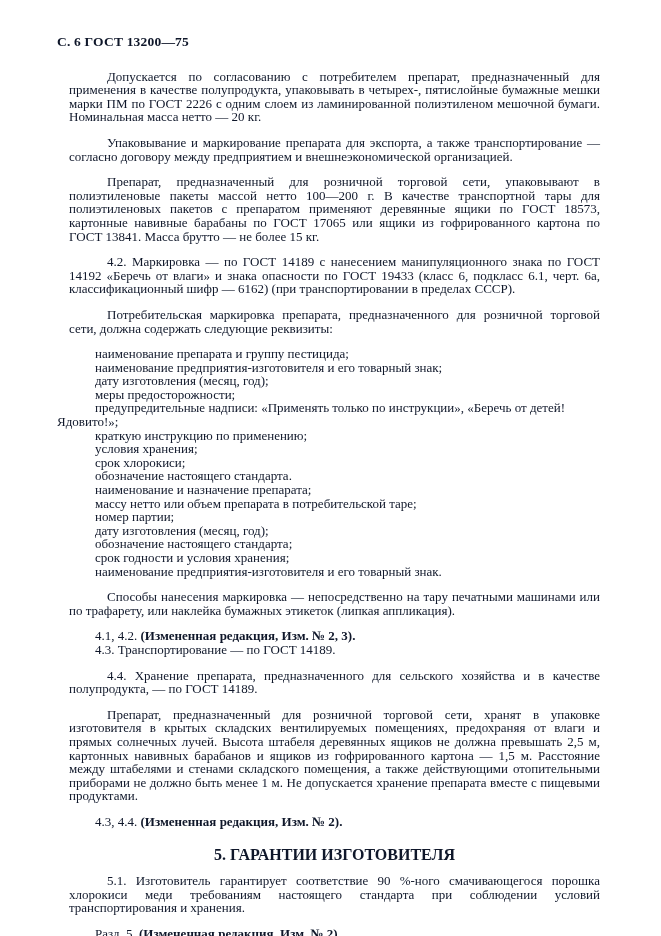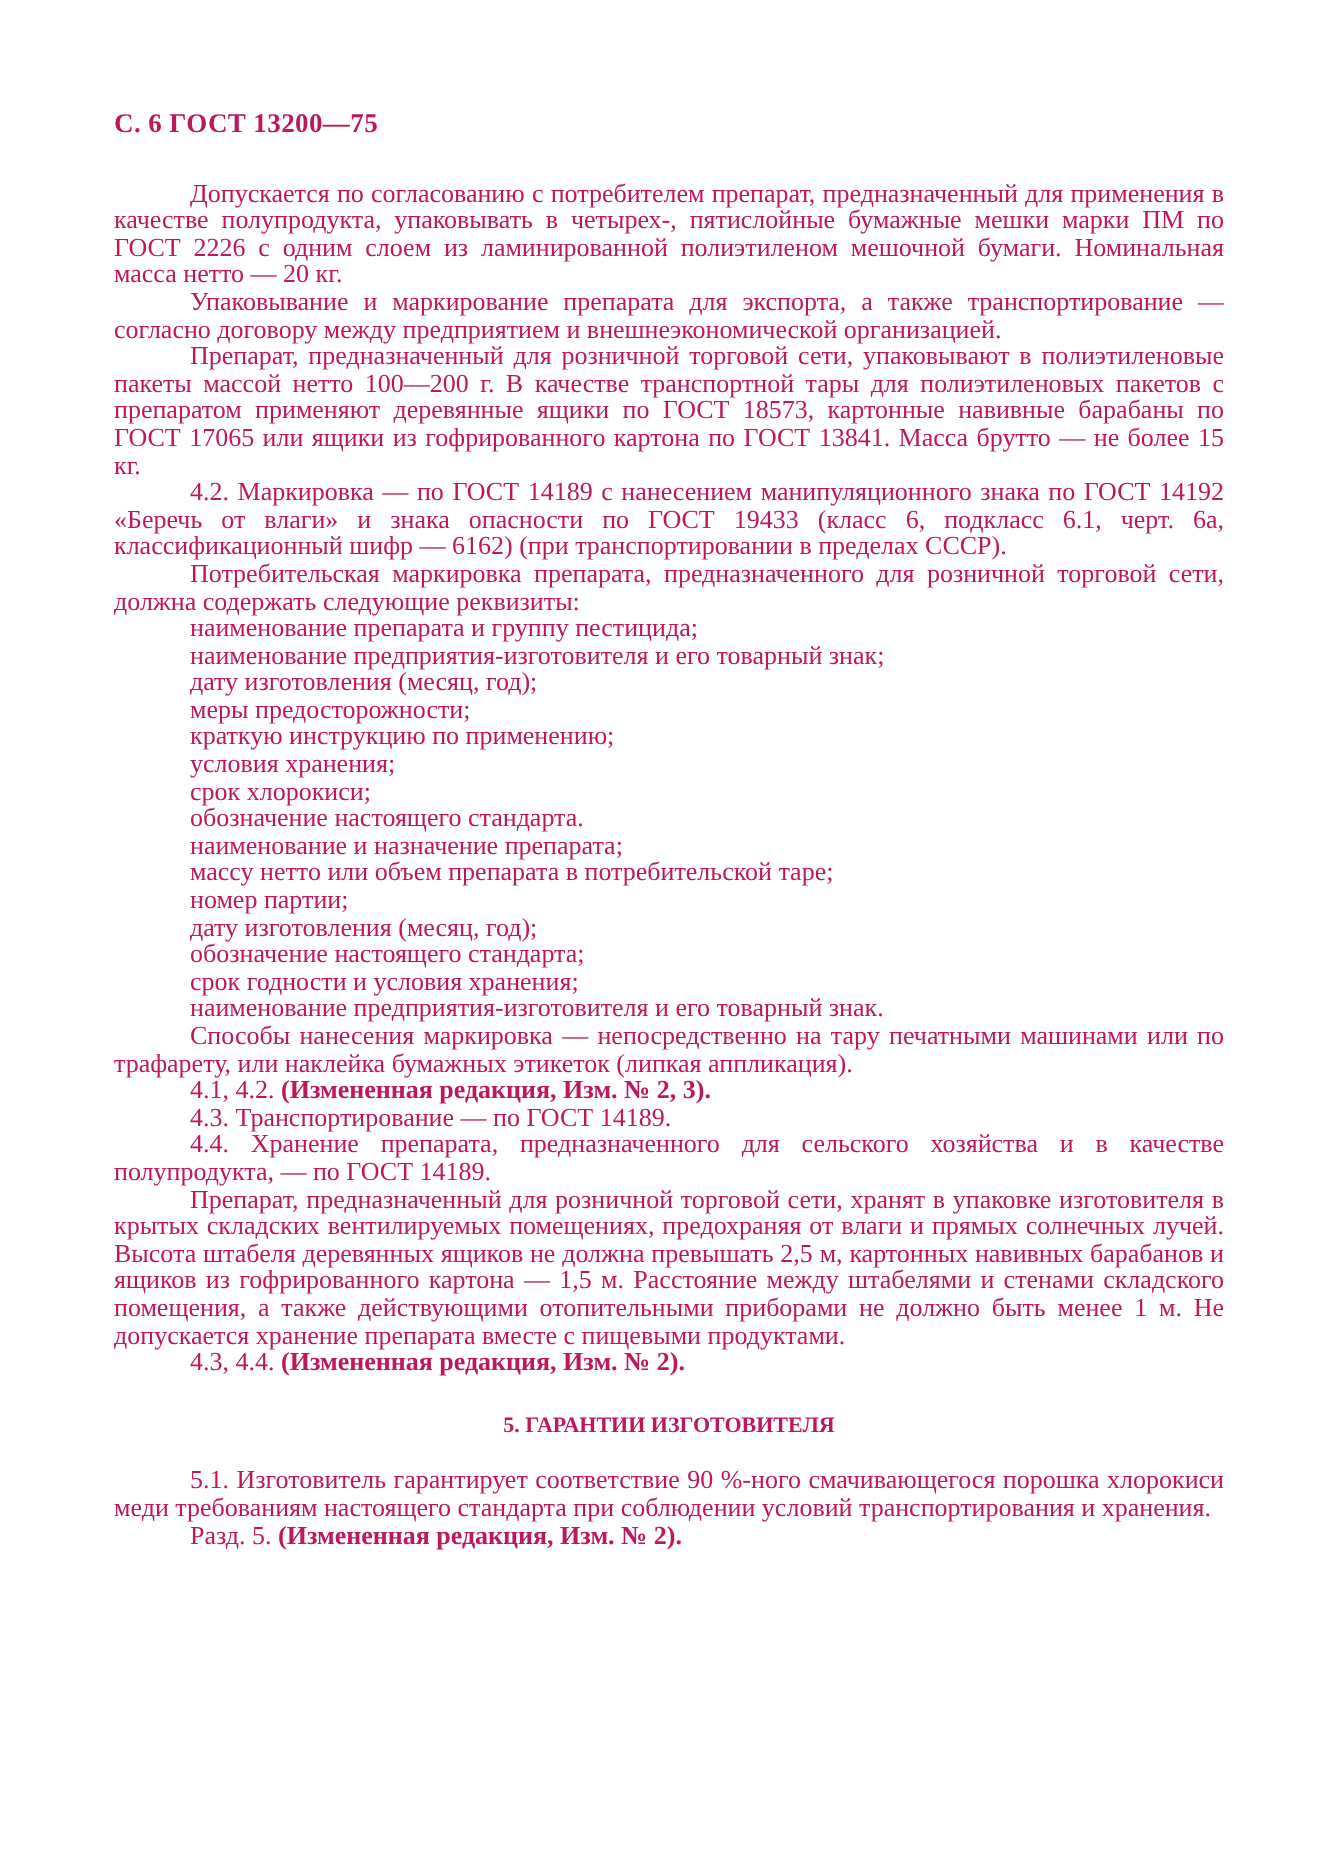"С. 6 ГОСТ 13200—75" .page { color: #be185d -> #0f172a; padding: 55px 49px 0 57px -> 35px 49px 0 57px }
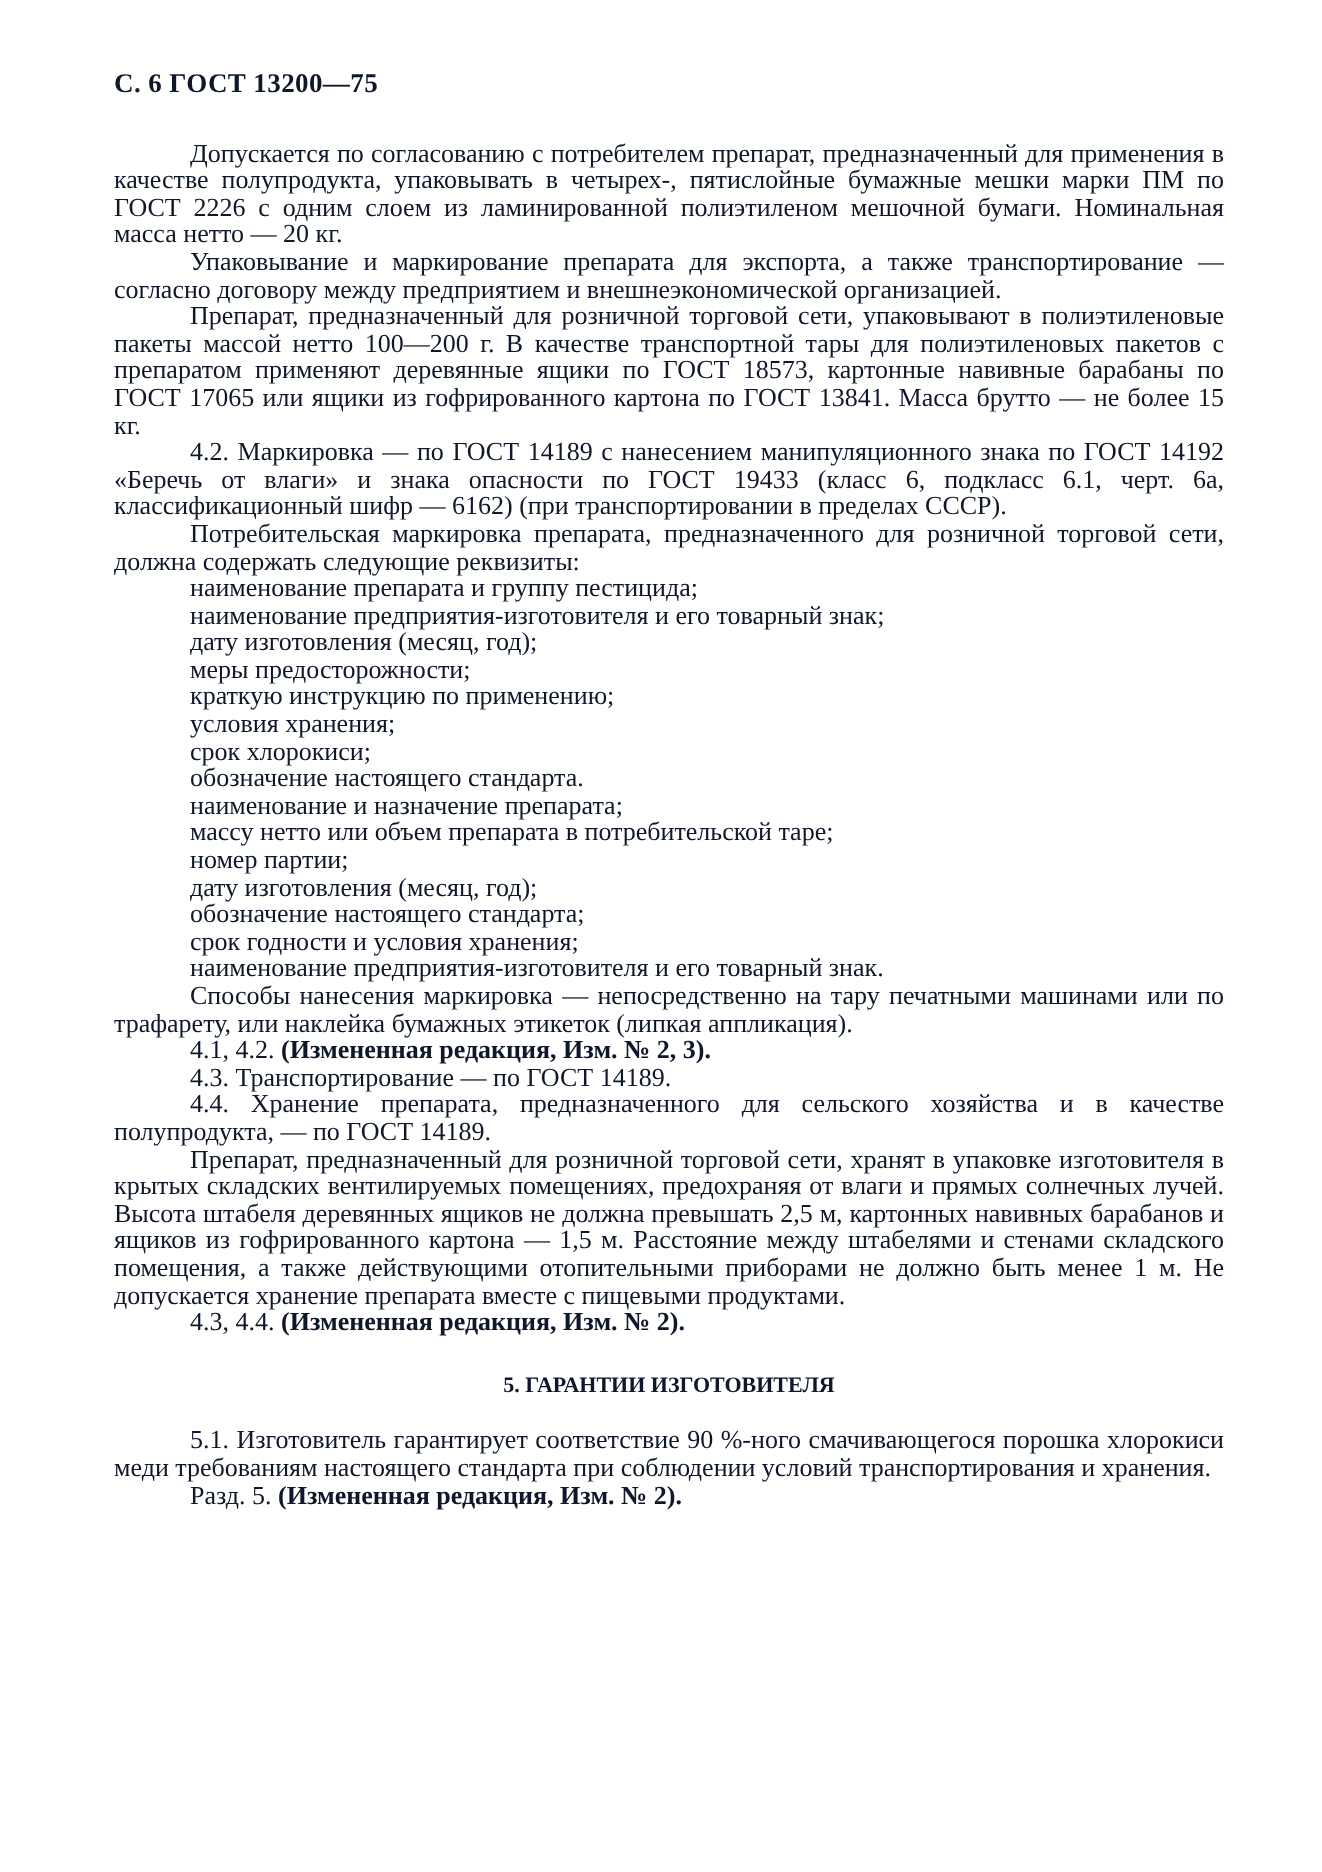"Допускается по согласованию с" .para { margin: 0 -> 12px }
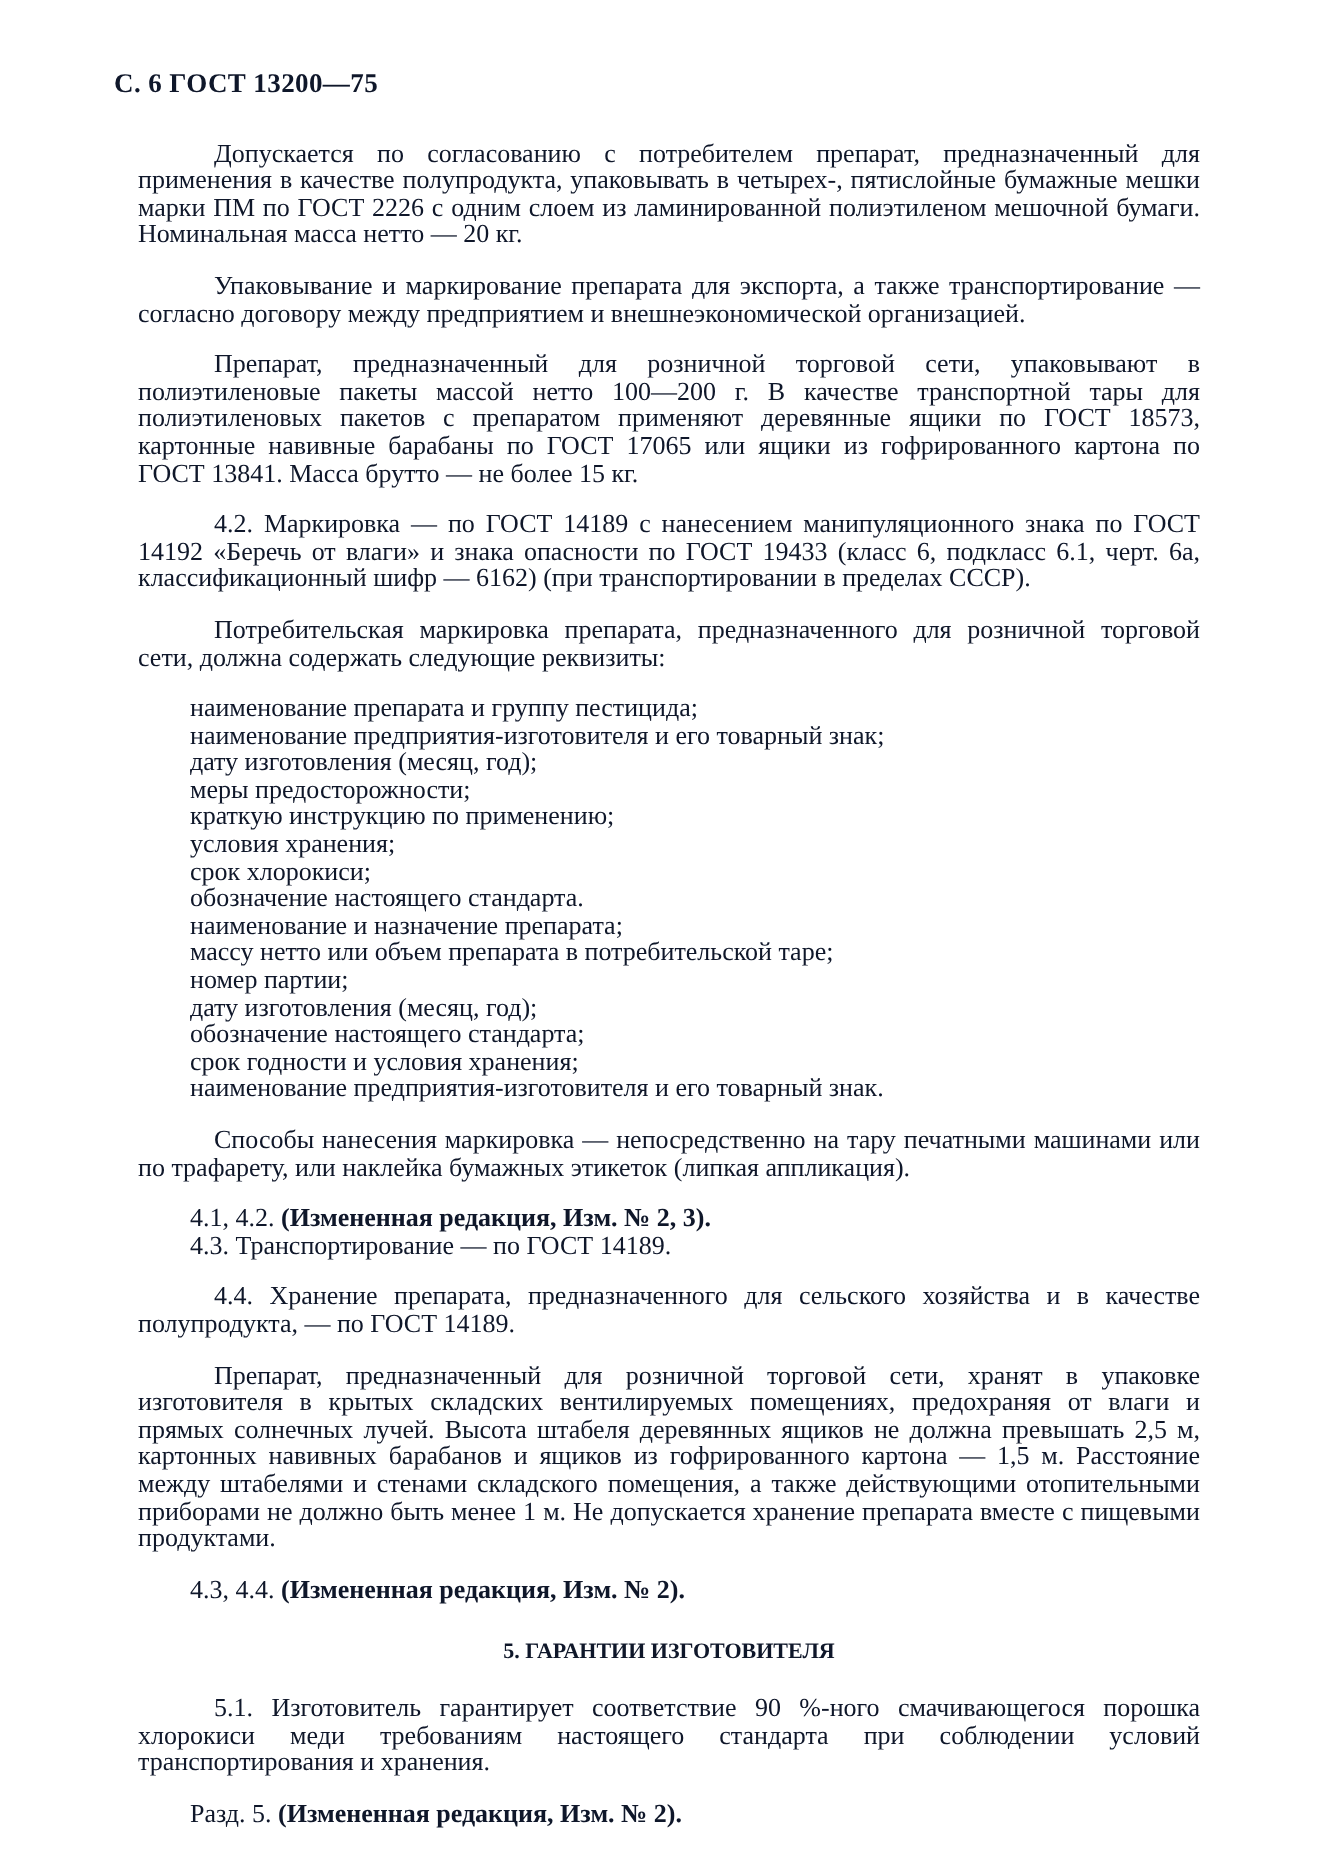"предупредительные надписи: «Применять" div.line { html: none -> <div>предупредительные надписи: «Применять только по инструкции», «Беречь от детей! Ядовито!»;</div> }
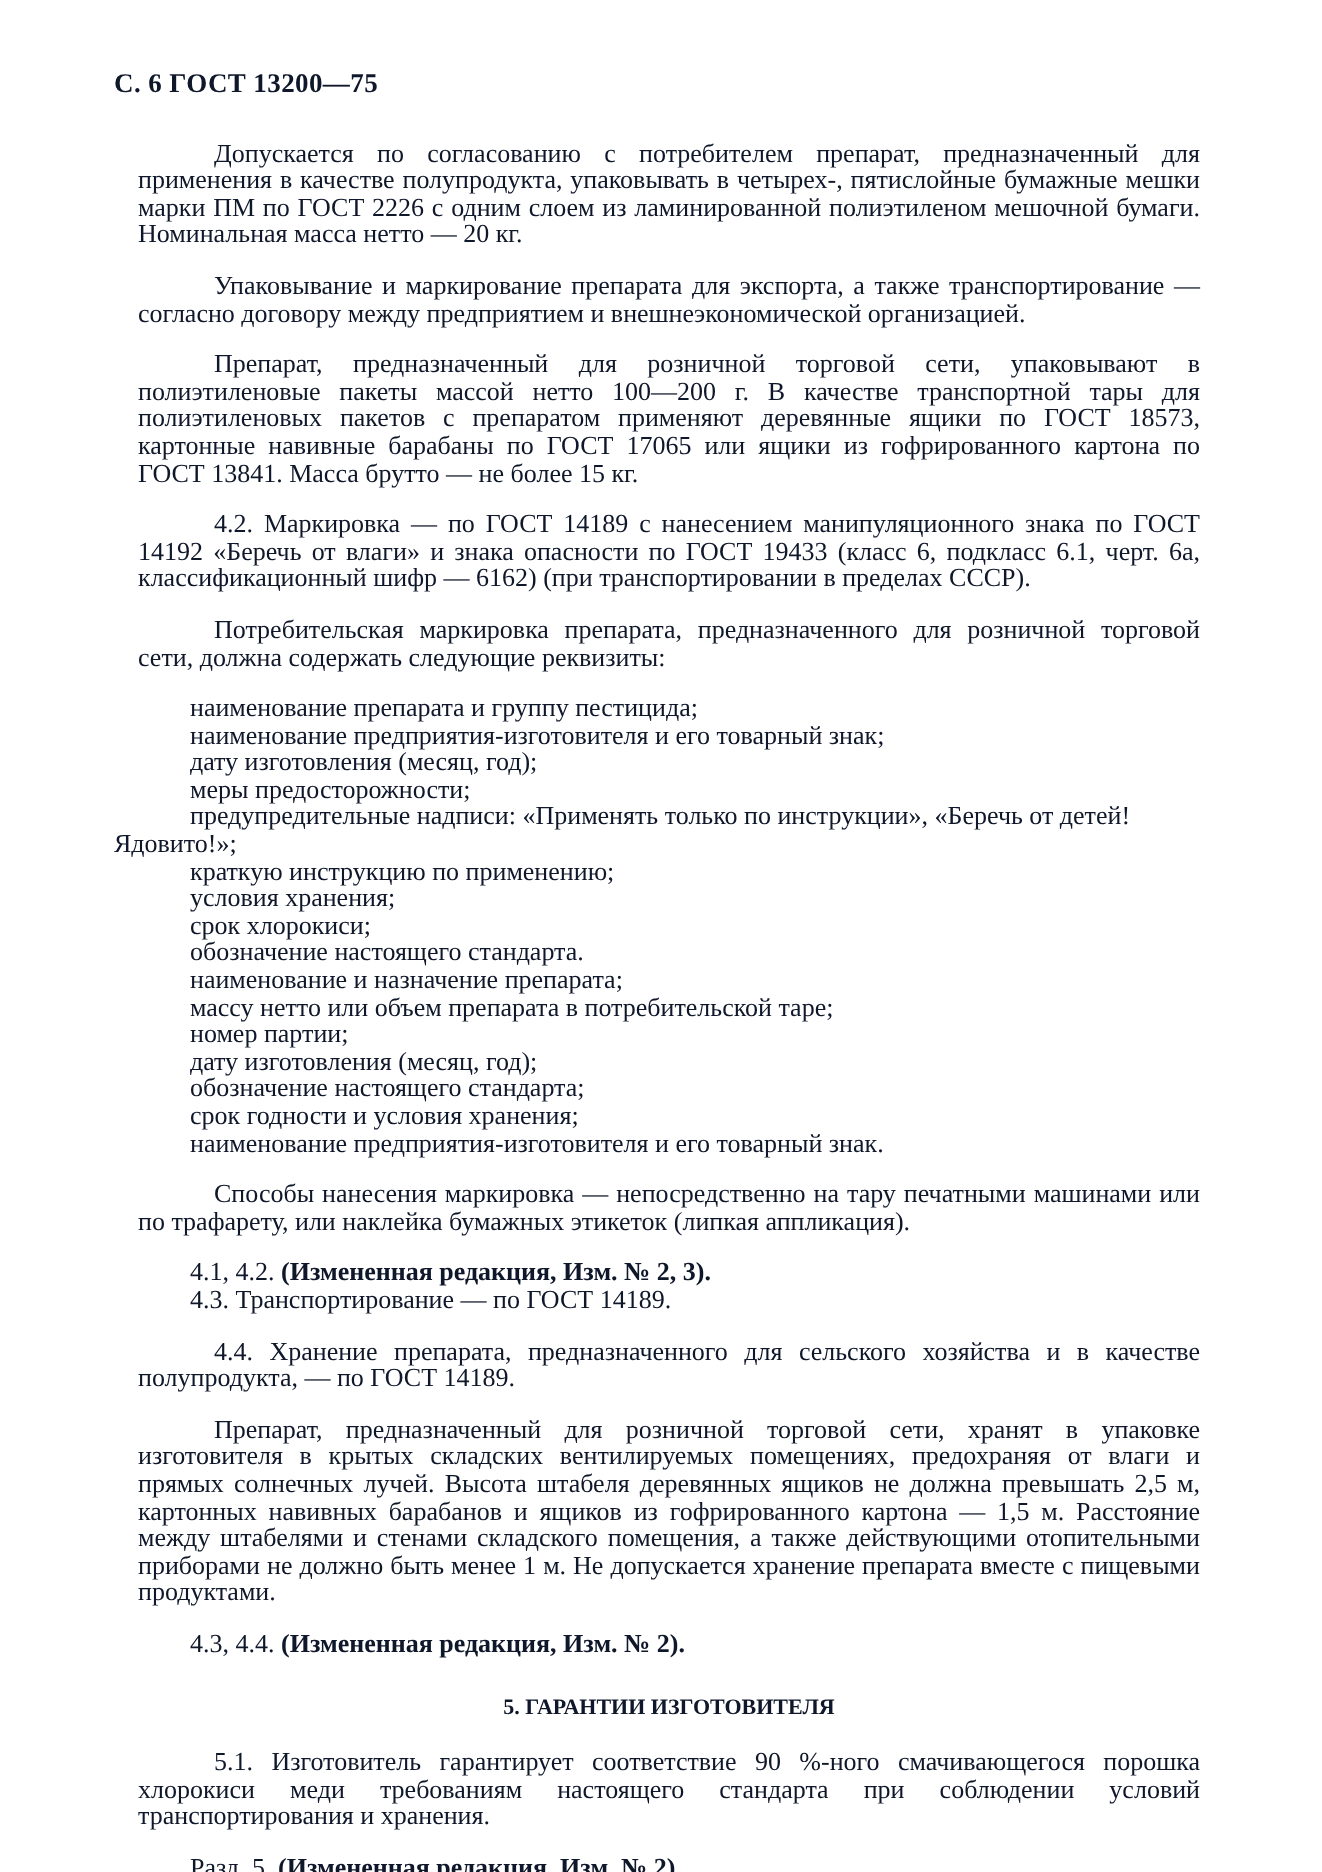"5. ГАРАНТИИ ИЗГОТОВИТЕЛЯ" .sec-title { font-size: 11px -> 16px }
